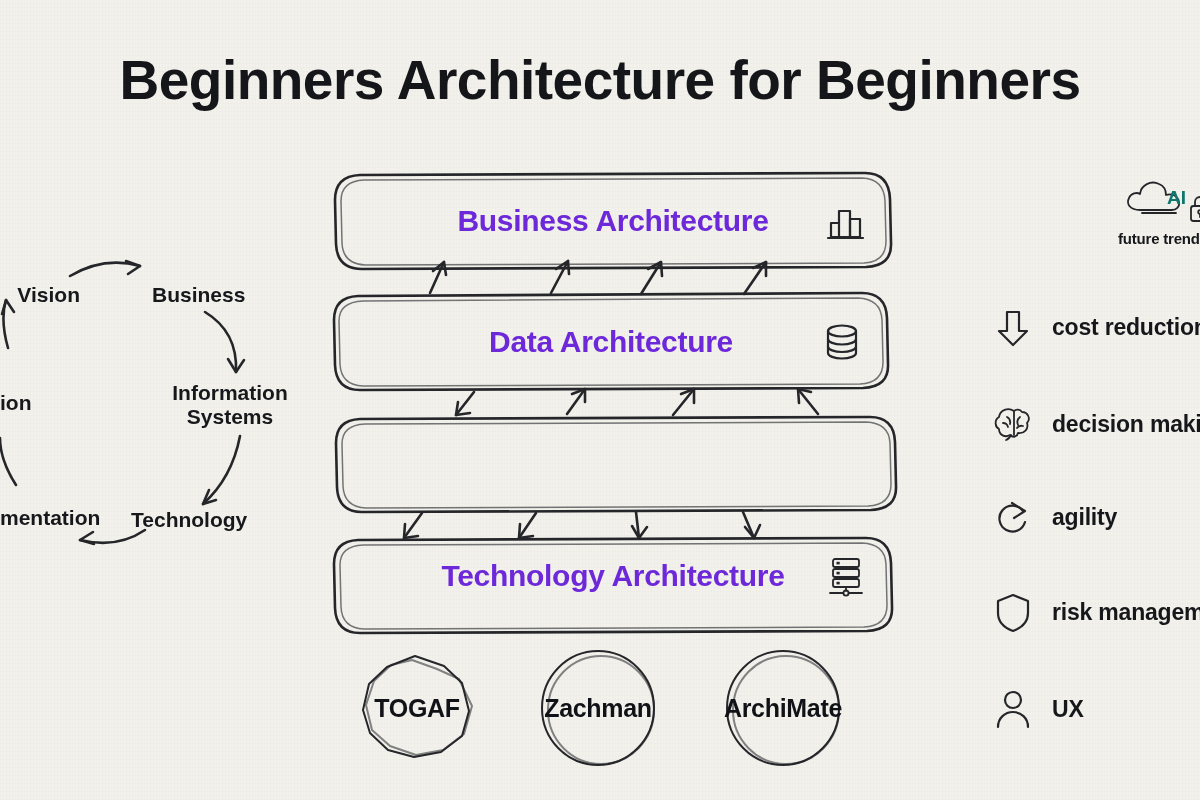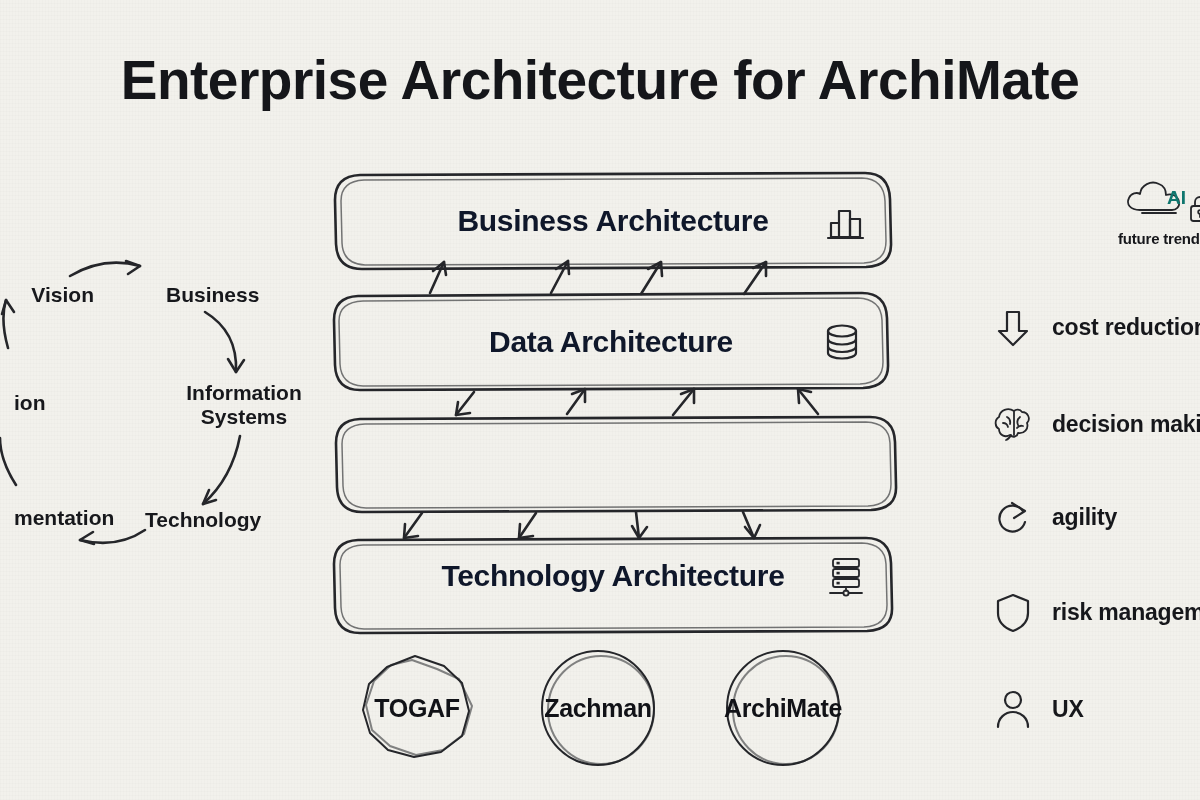"Enterprise Architecture for ArchiMate" div { text: Enterprise Architecture for ArchiMate -> Beginners Architecture for Beginners }
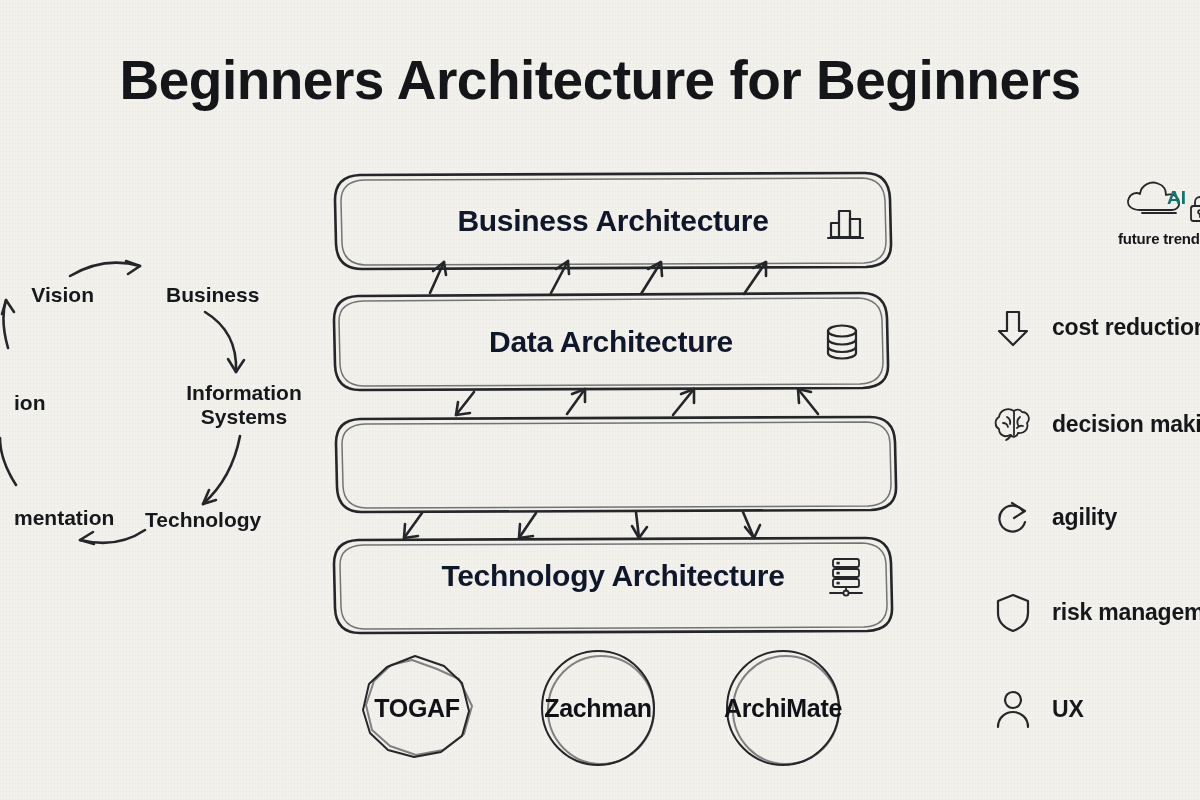"Business Architecture" .layer-label { color: #0f172a -> #6d28d9 }
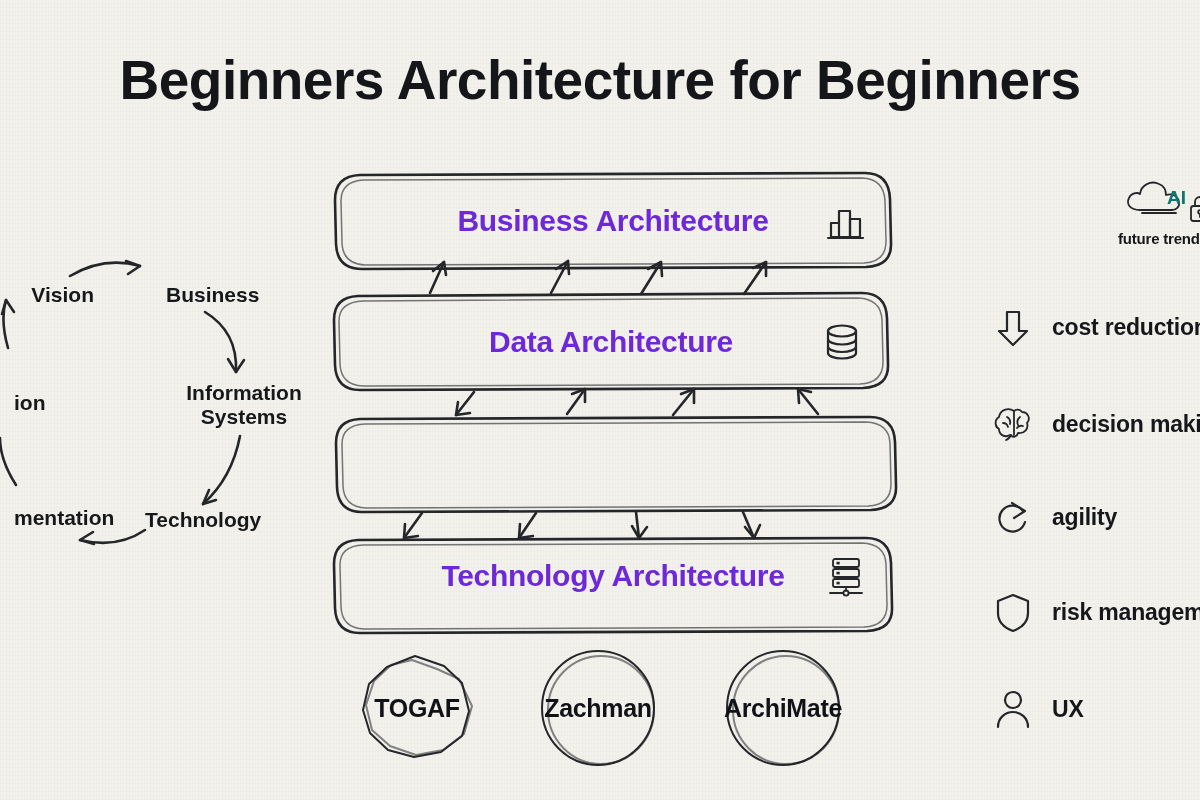"Vision" .cycle-node { padding-left: 14px -> none }
